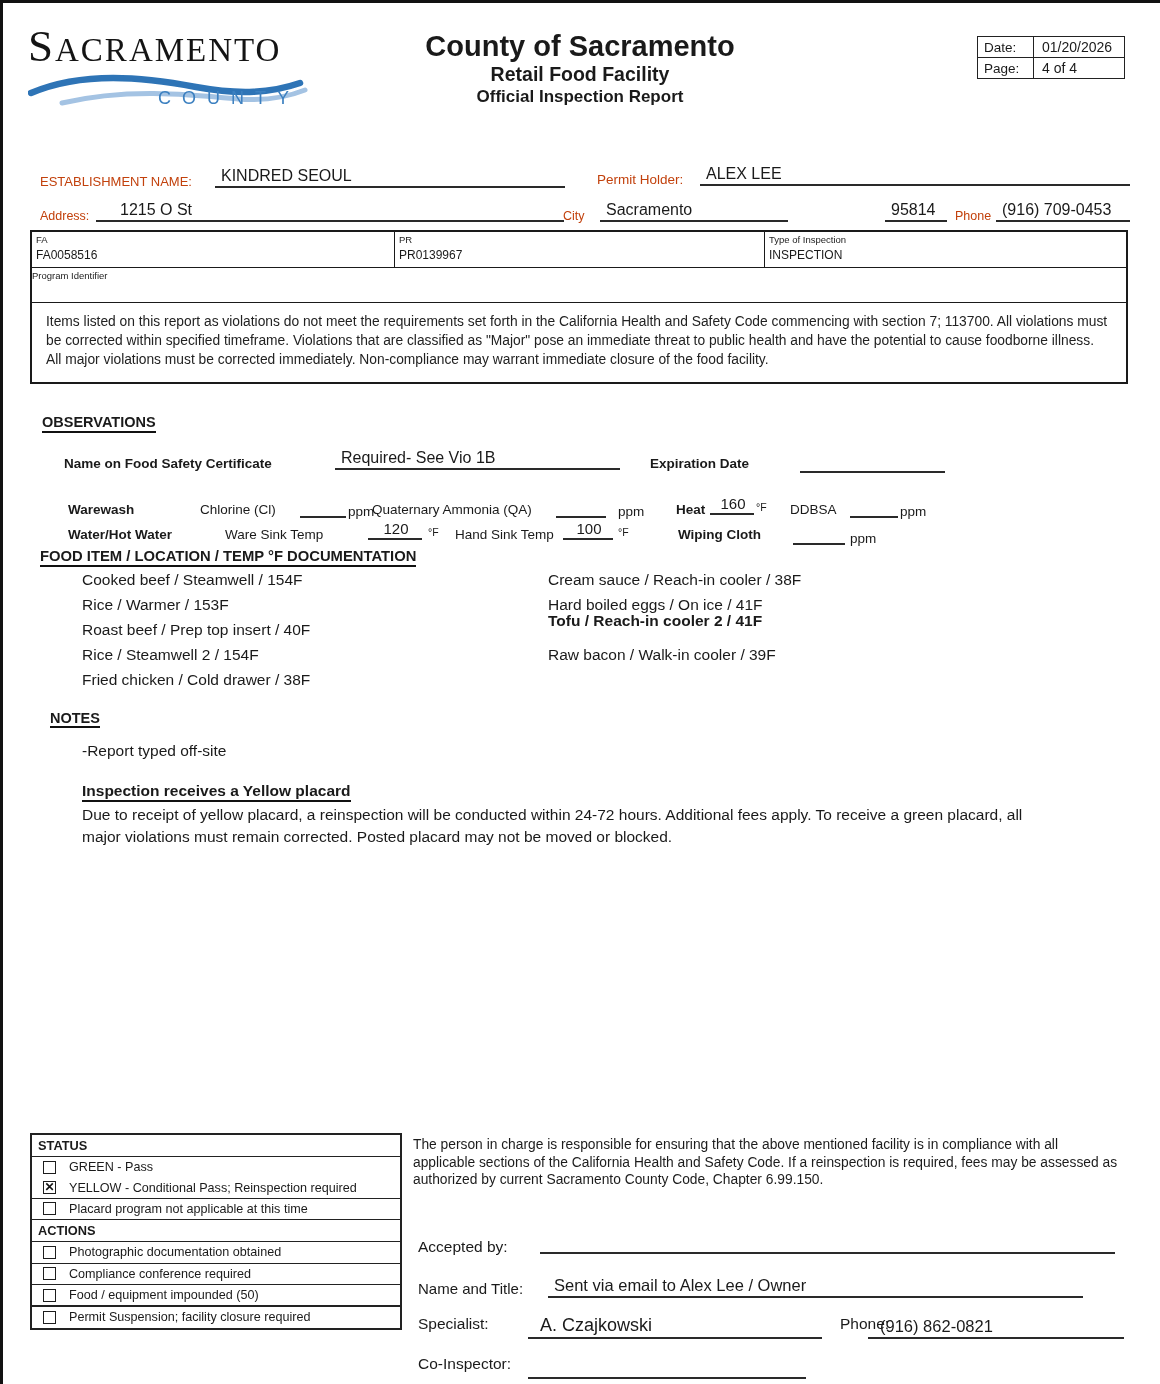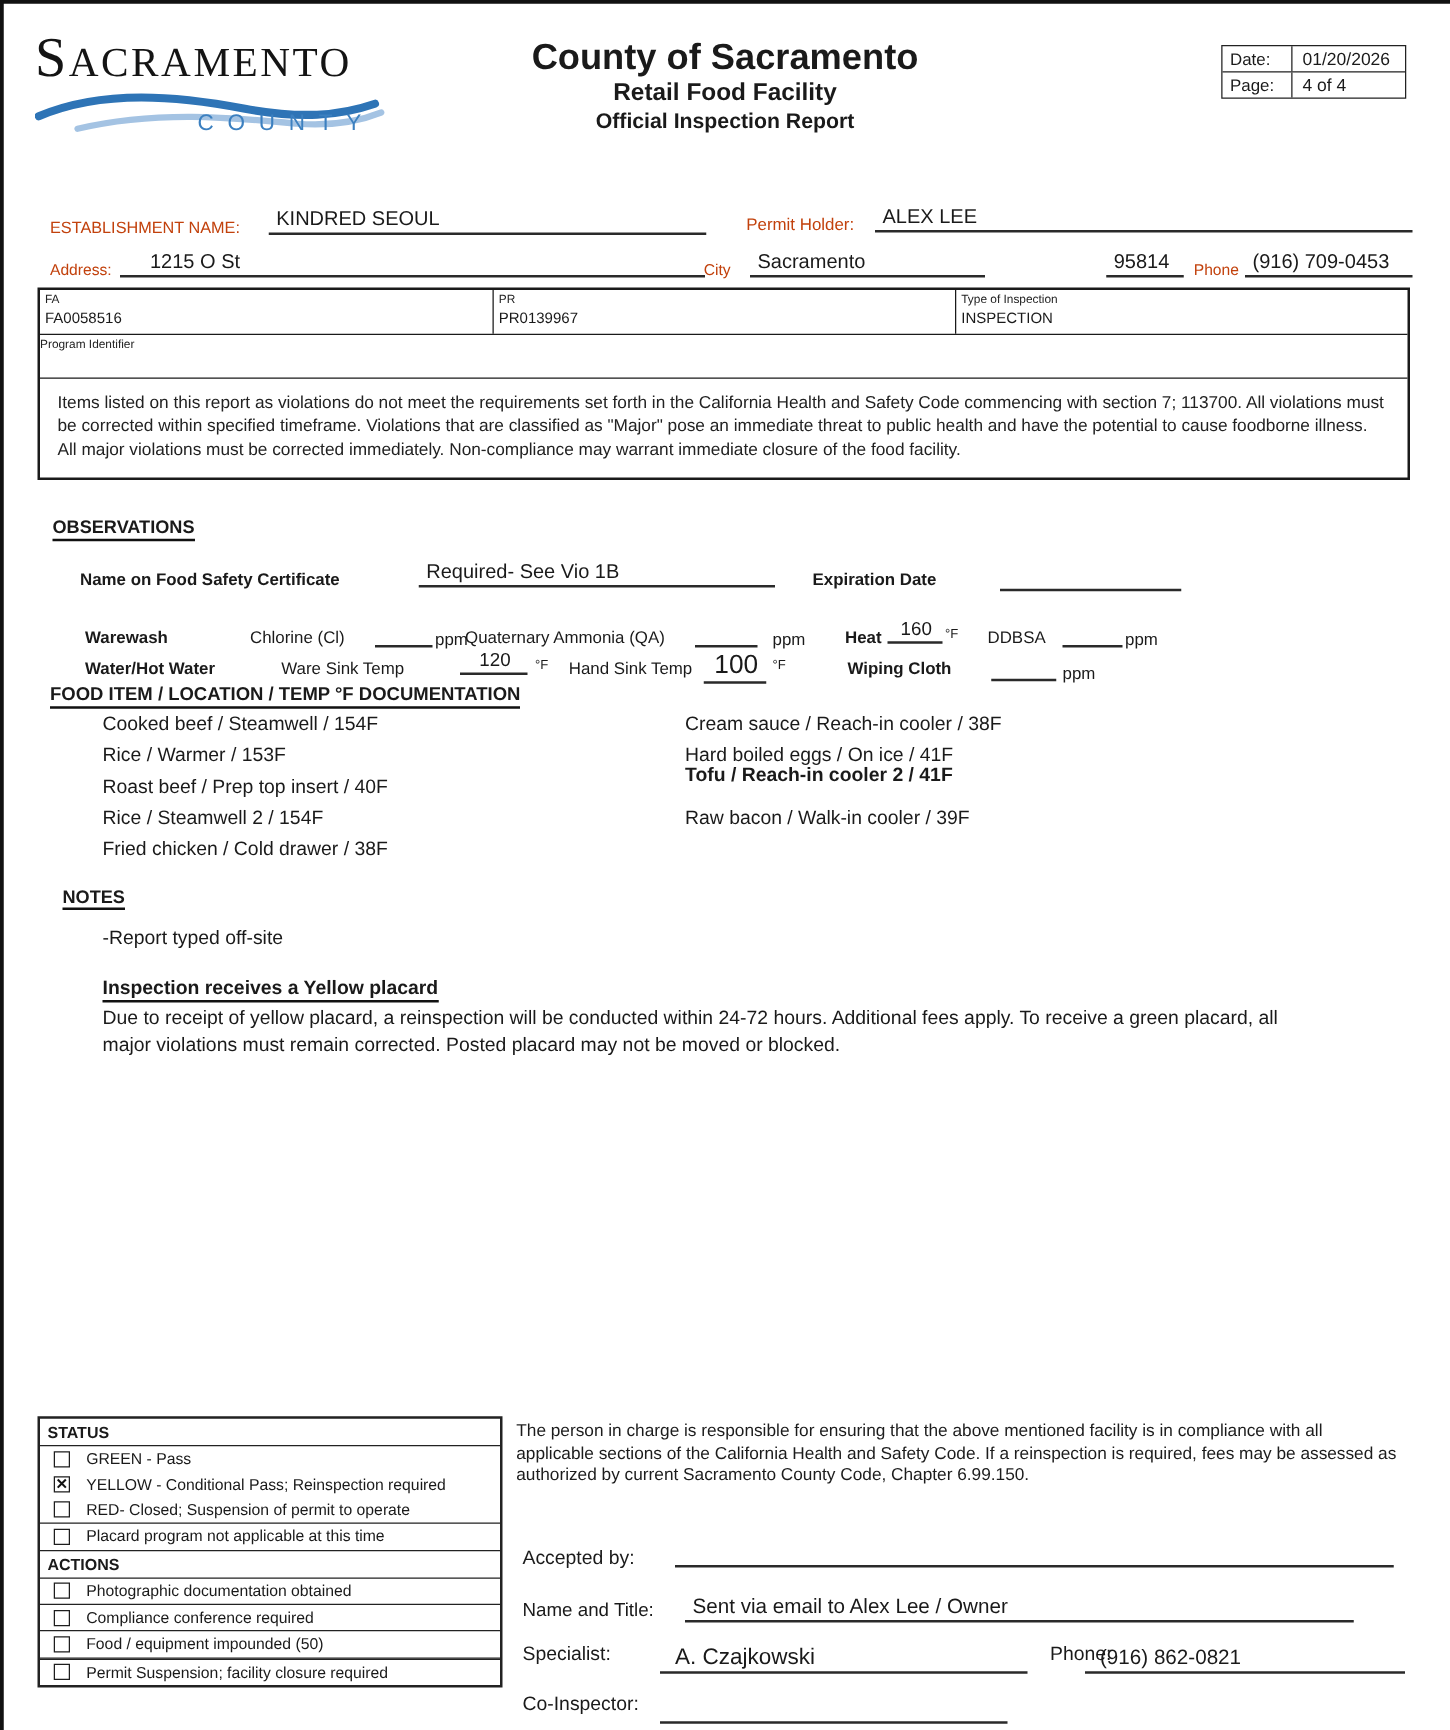"100" span.abs { font-size: 21px -> 15px }
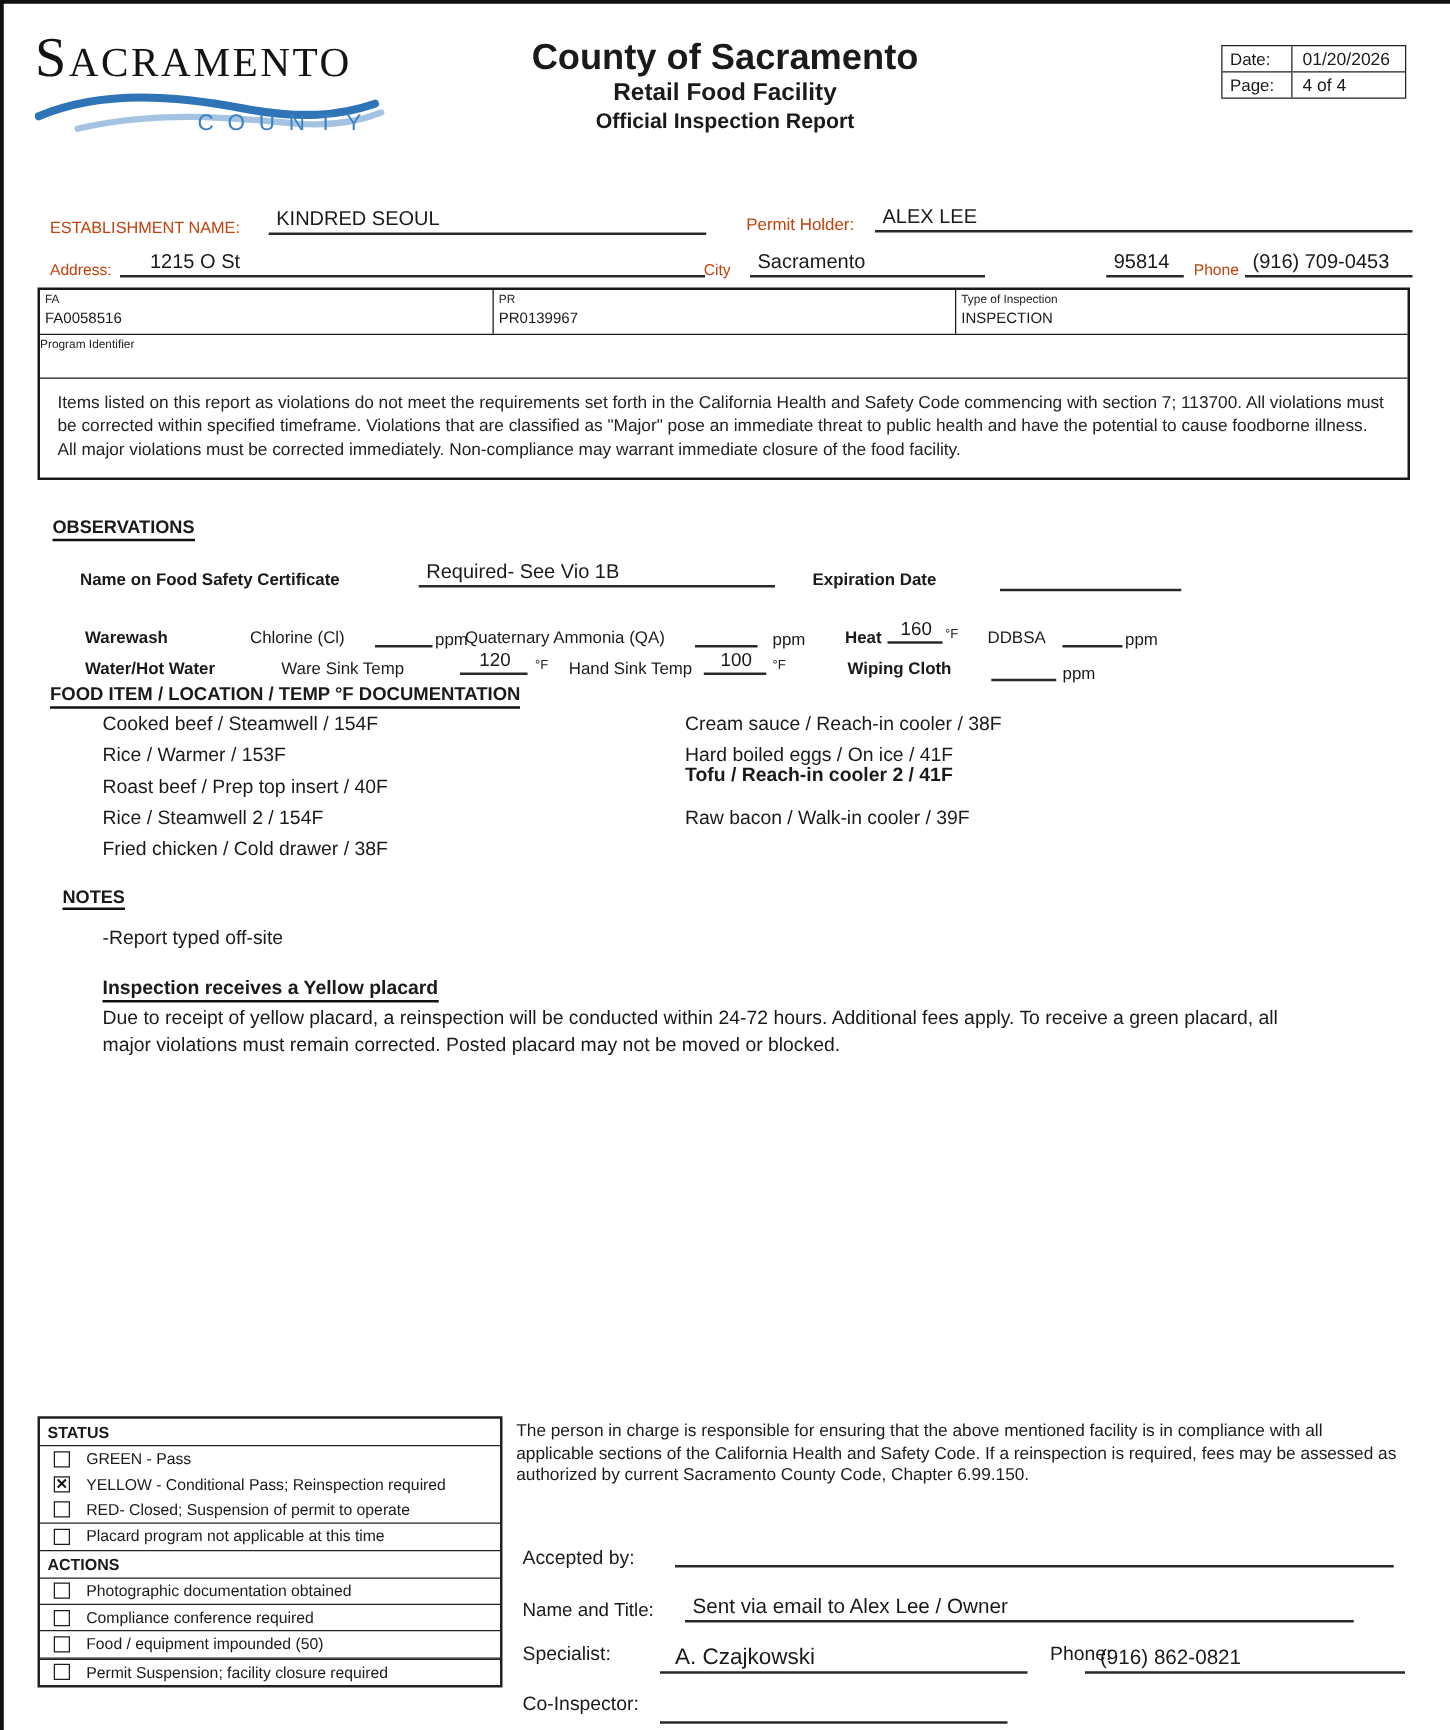"RED- Closed; Suspension of permit" div.srow { html: <div> <span></span> <span>RED- Closed; Suspension of permit to operate</span> </div> -> none }
